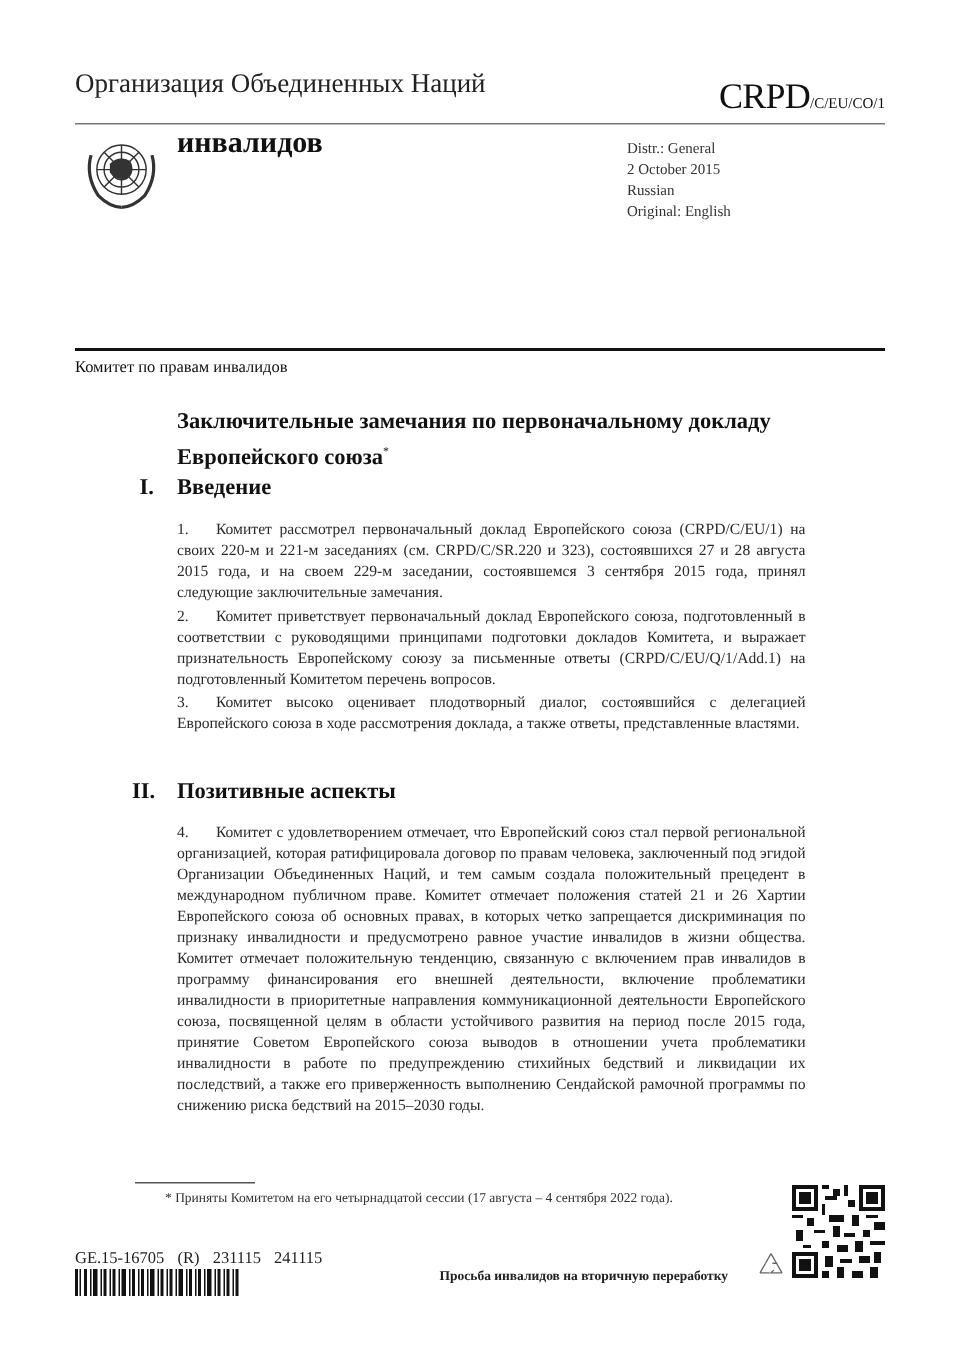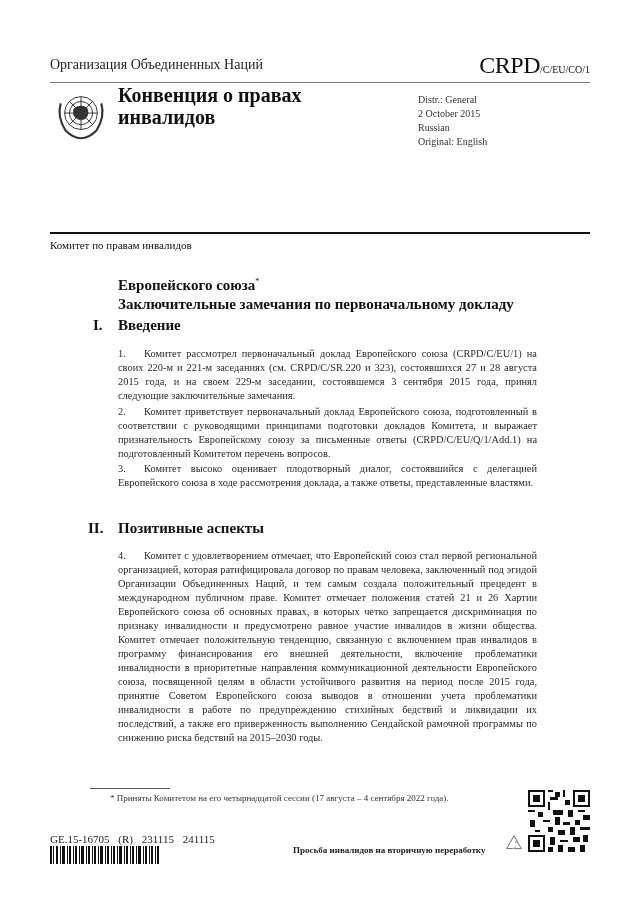"Организация Объединенных Наций" .org { font-size: 14px -> 18px; top: 57px -> 45px }
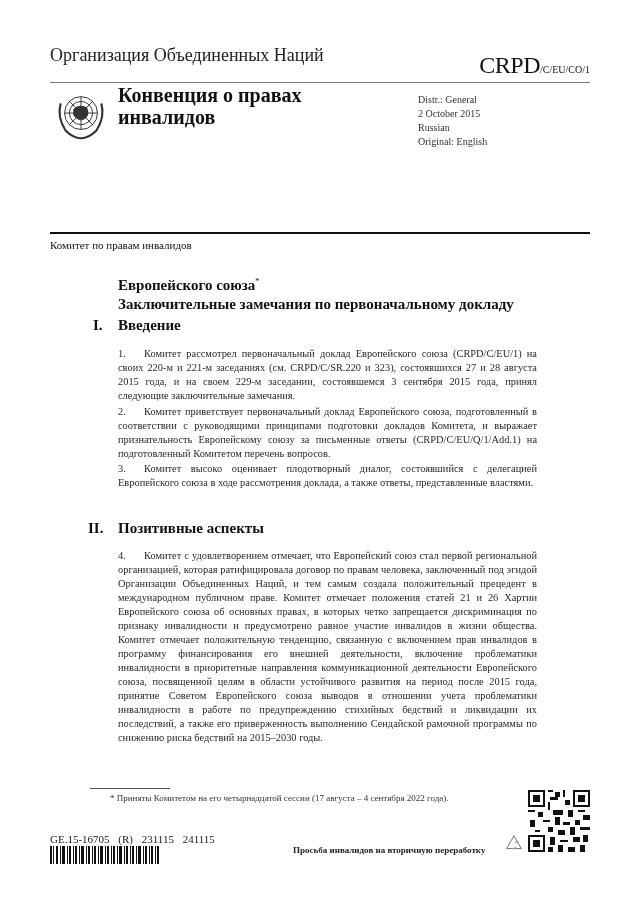"Конвенция о правах" div { html: <div>Конвенция о правах</div> -> none }
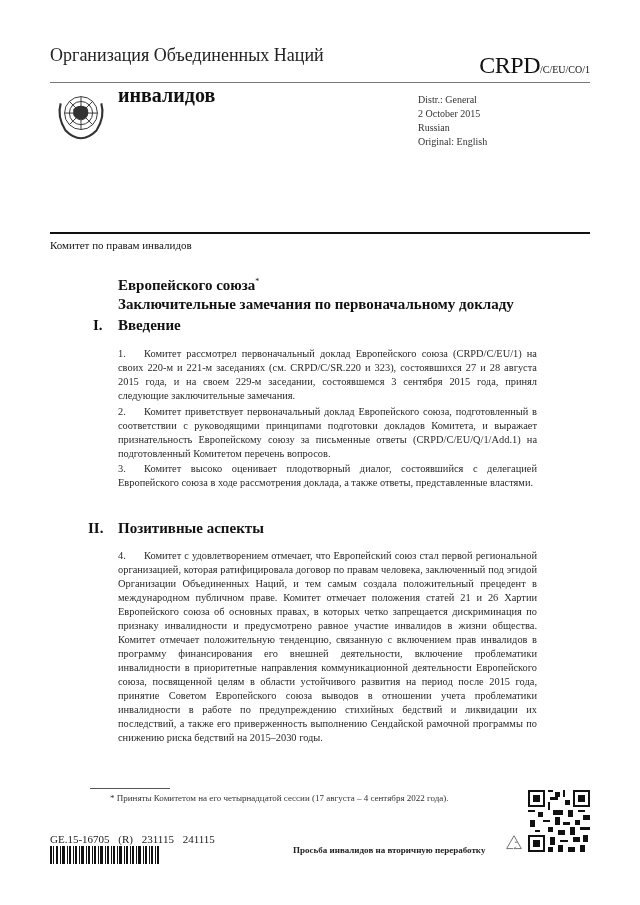"Европейского союза*" div { order: before "Заключительные замечания по" -> after "Заключительные замечания по" }
